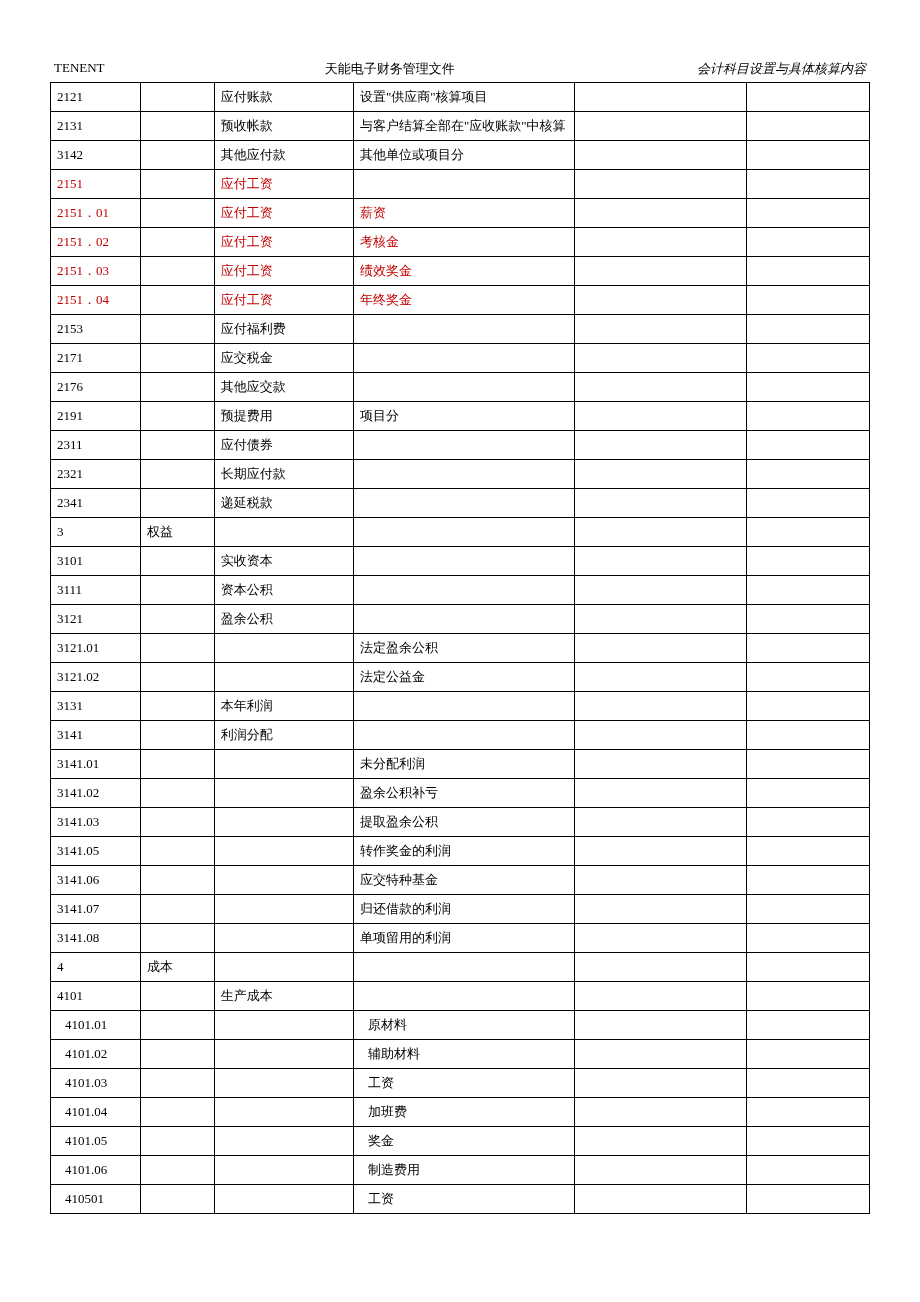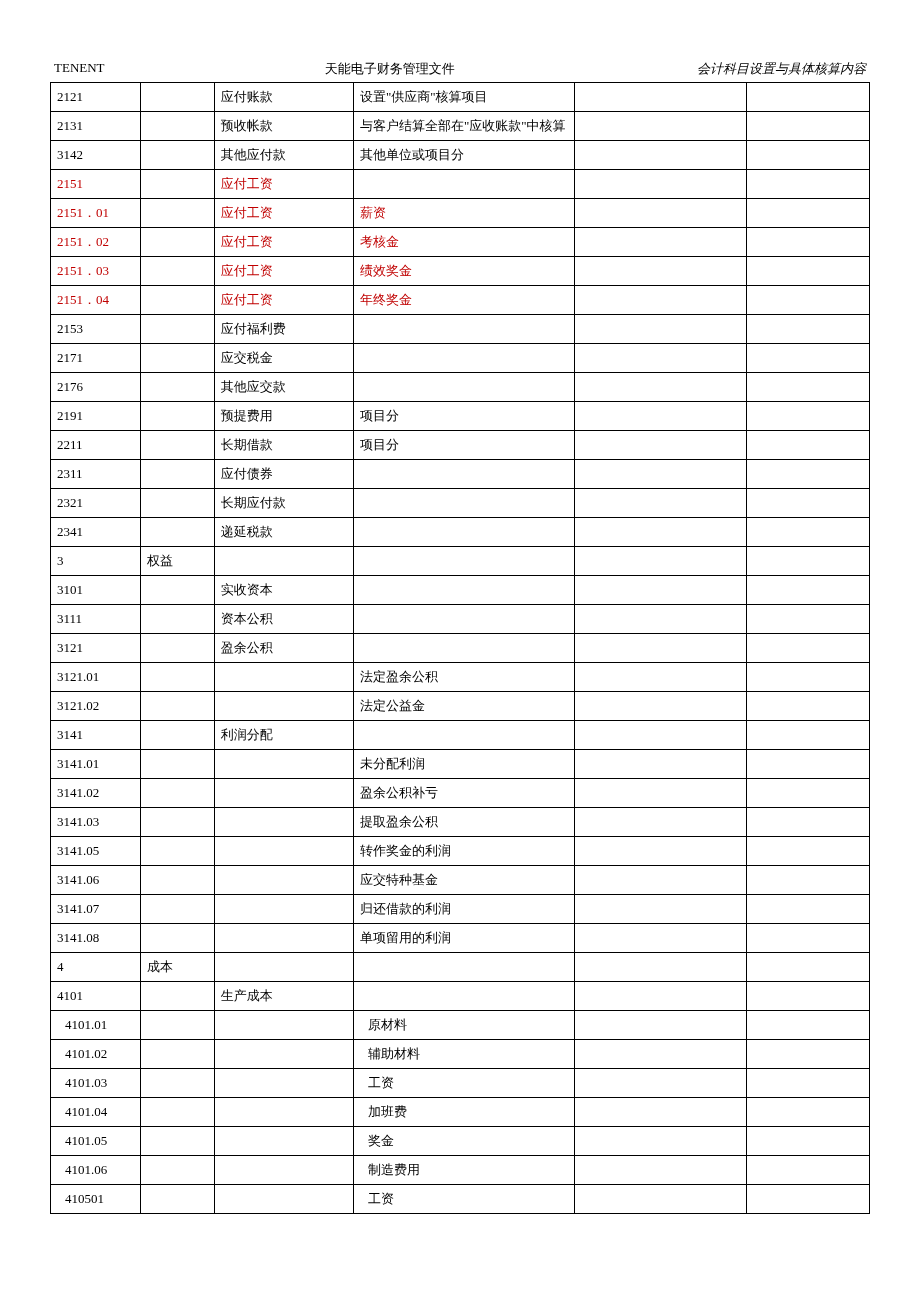"2211" tr { html: <tr> <td>2211</td> <td></td> <td>长期借款</td> <td>项目分</td> <td></td> <td></td> </tr> -> none }
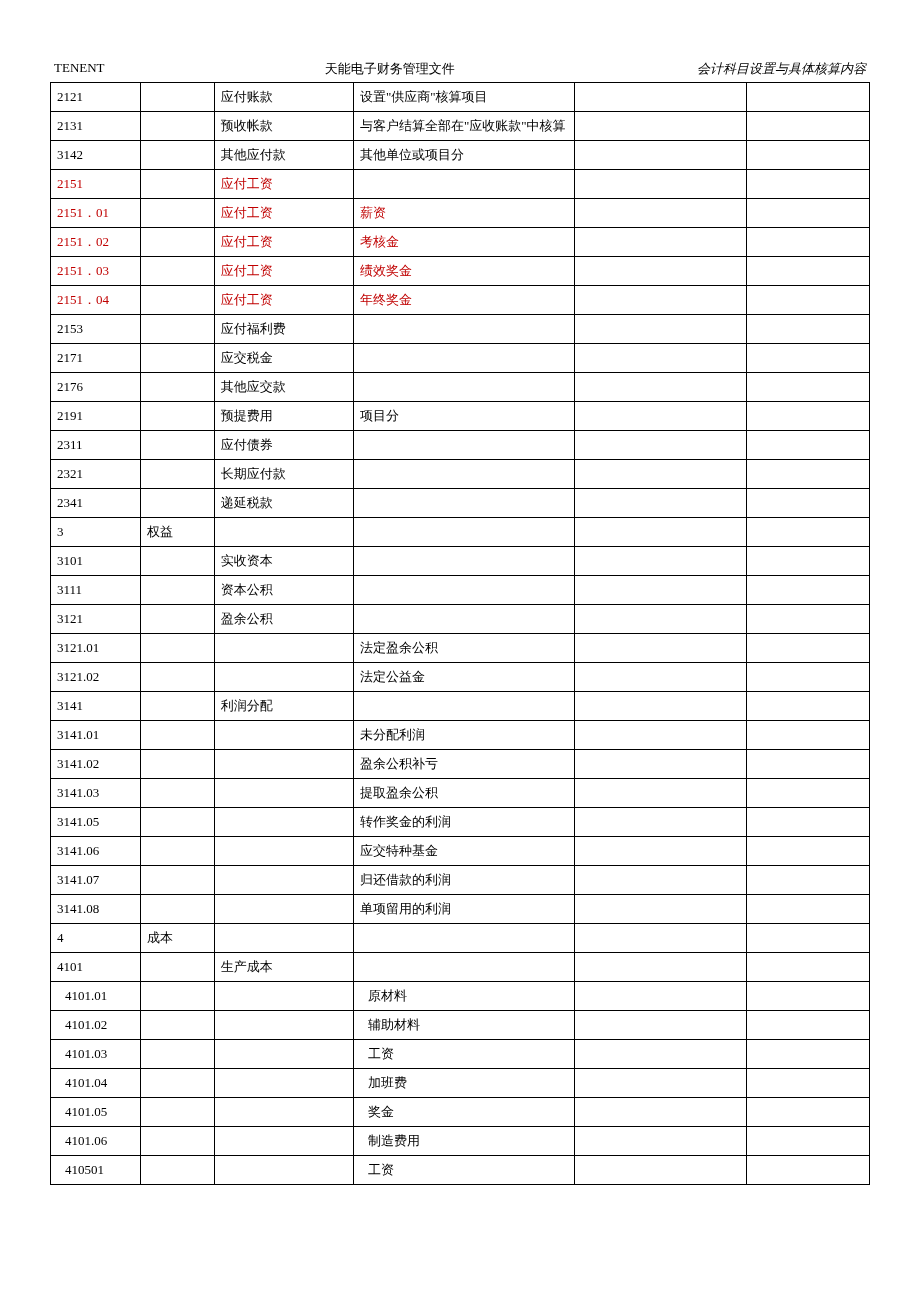"3131" tr { html: none -> <tr> <td>3131</td> <td></td> <td>本年利润</td> <td></td> <td></td> <td></td> </tr> }
